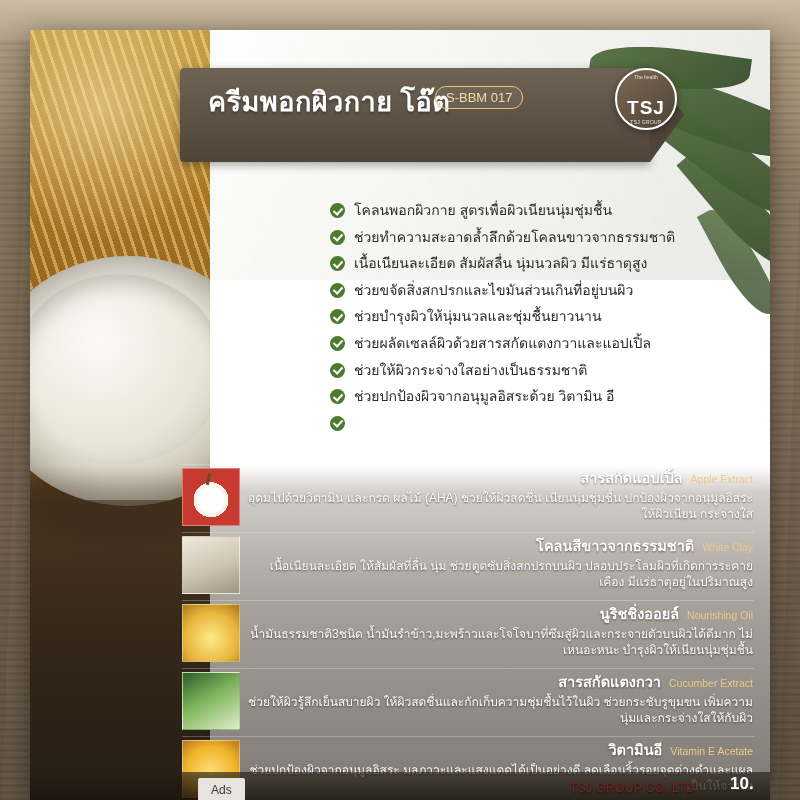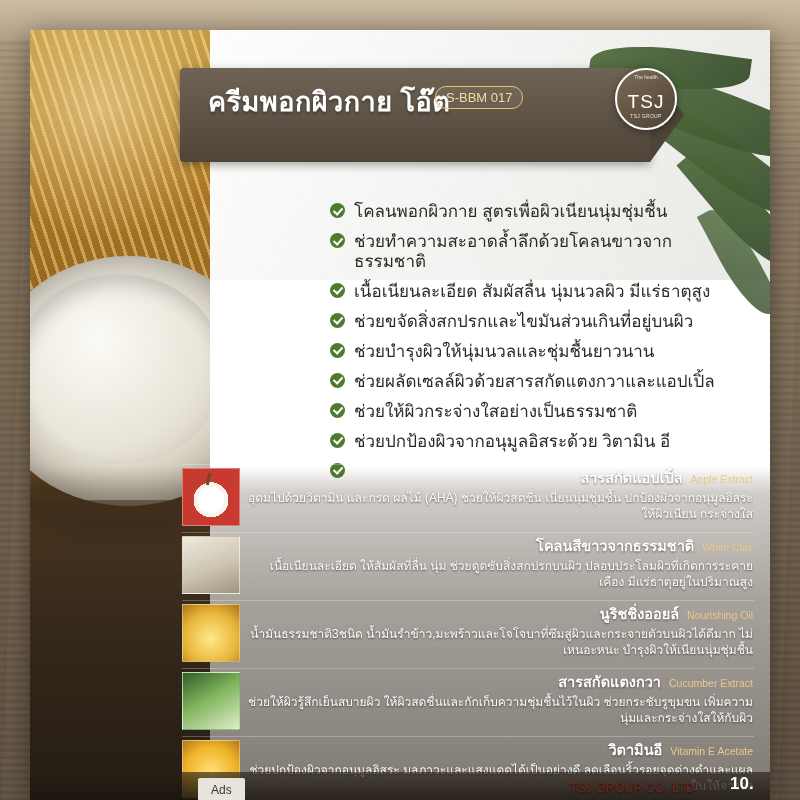"TSJ" .logo .tsj { font-weight: normal -> bold; margin-top: 11px -> 17px }
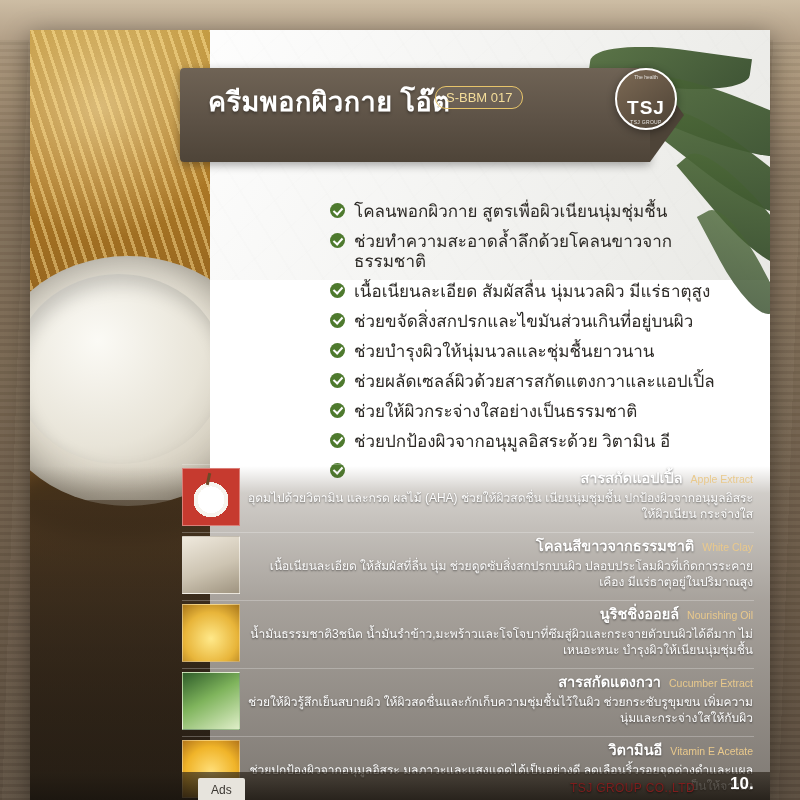"โคลนพอกผิวกาย" .bullet span { font-size: 17px -> 14px }
